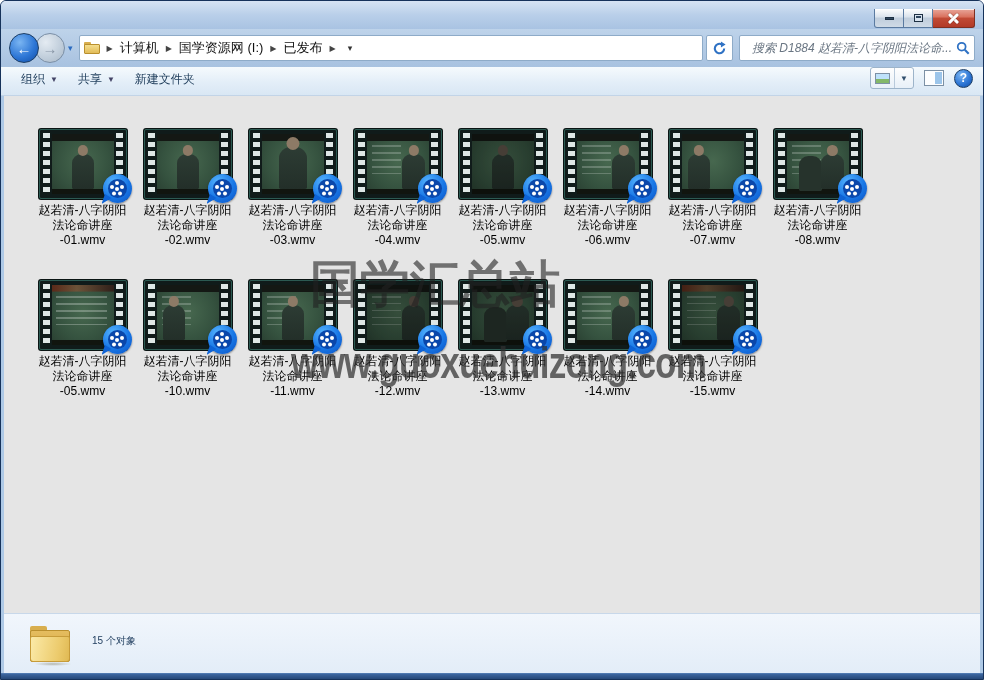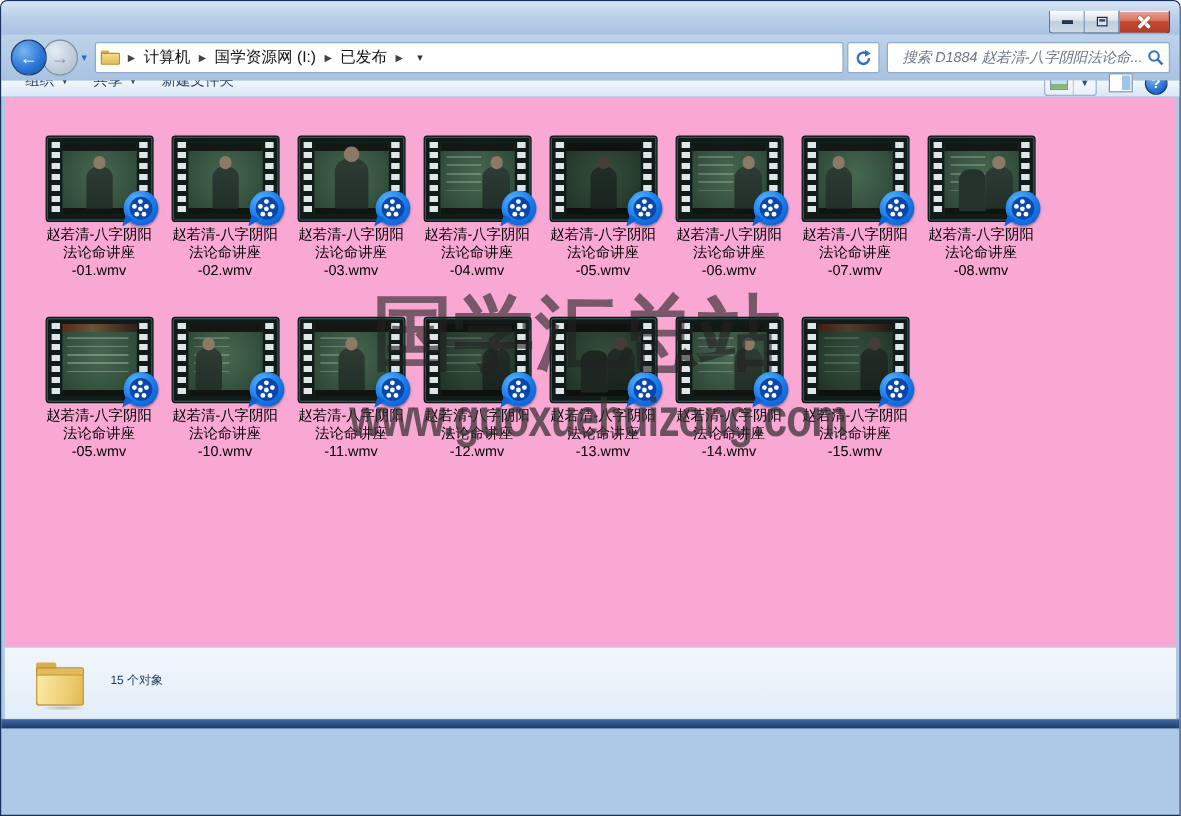"组织" .toolbar { align-items: flex-end -> flex-start; height: 14px -> 29px }
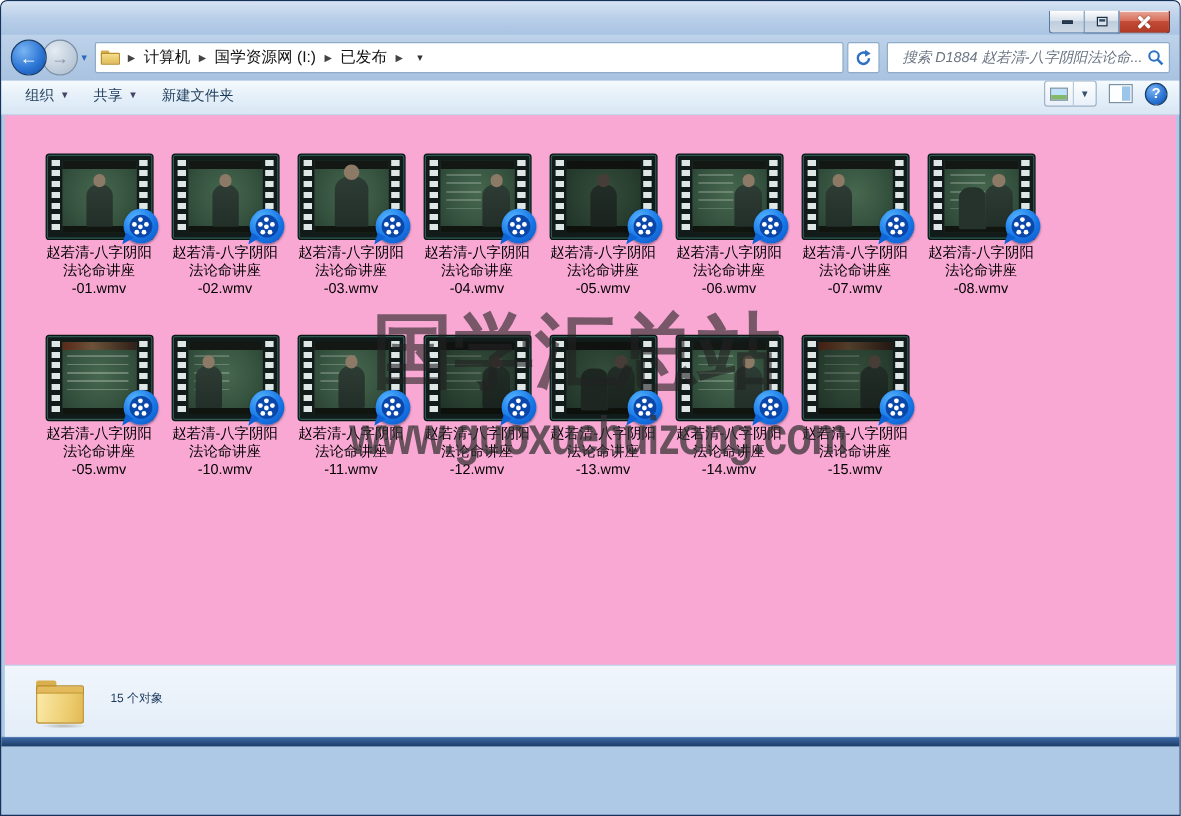"赵若清-八字阴阳" .content { background: #f9a8d4 -> #e5e5e5; height: 458px -> 517px }
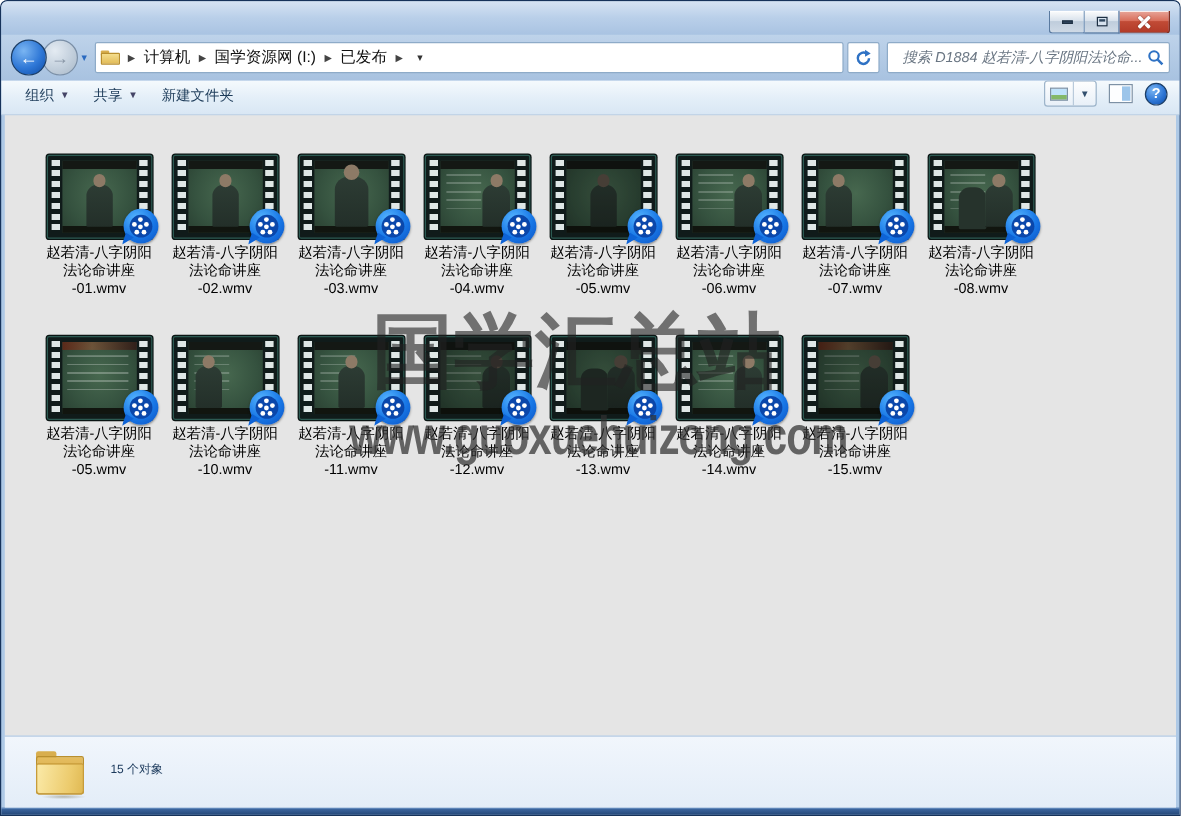"国学汇总站" .wm1 { font-size: 68px -> 50px }
